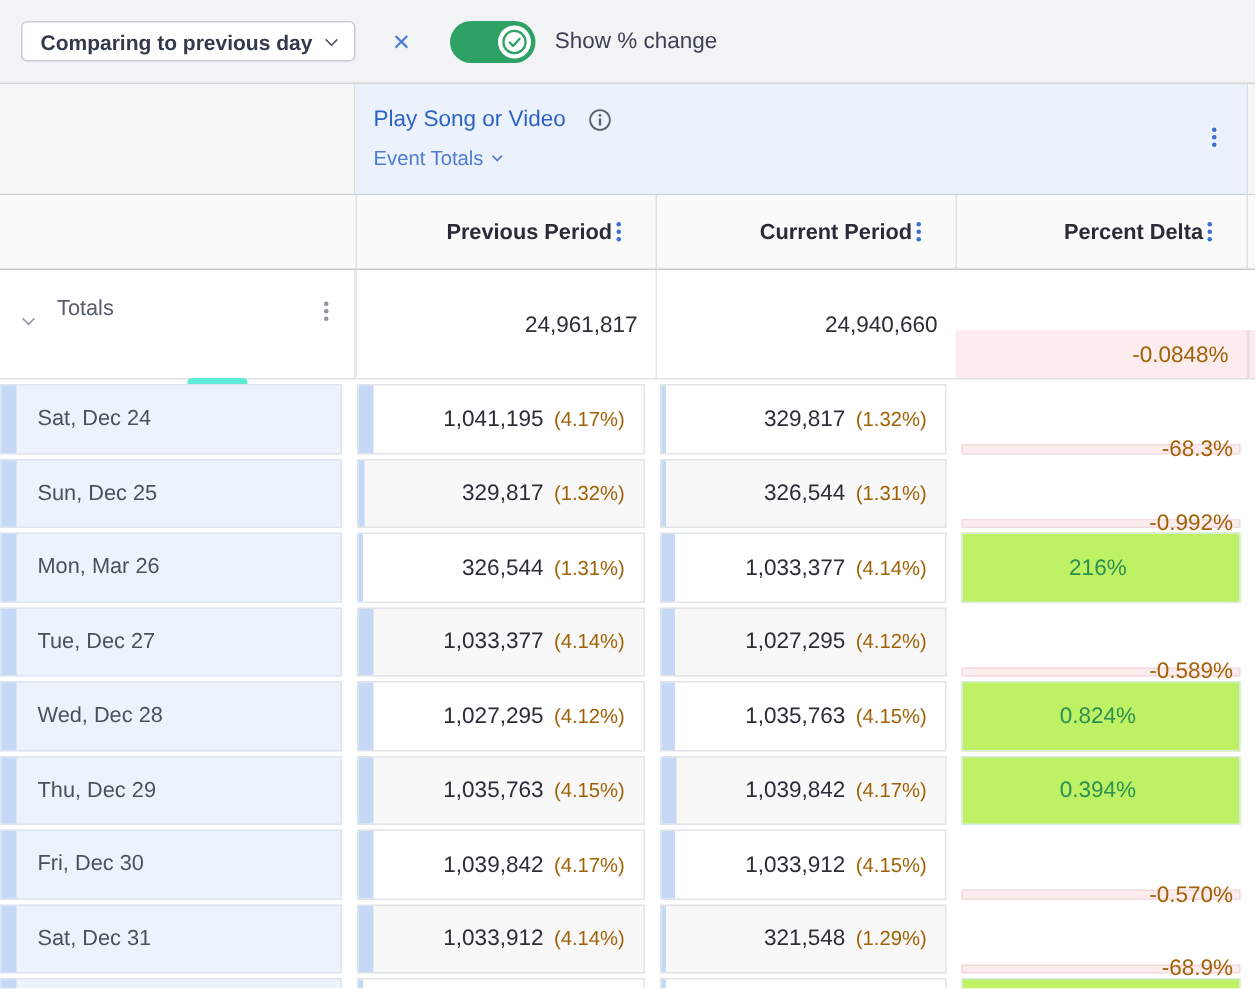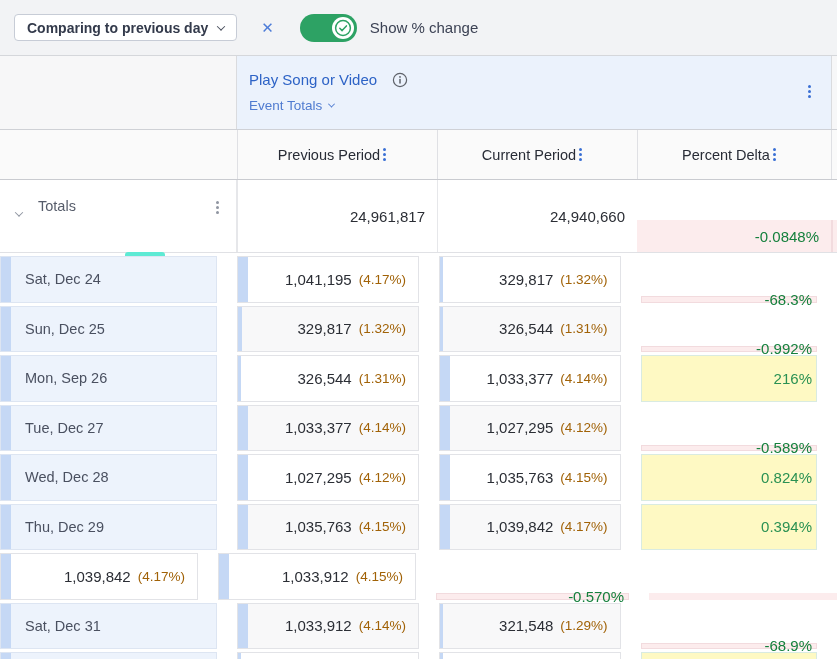"Previous Period" .ch-cell { font-weight: normal -> bold; justify-content: center -> flex-end }
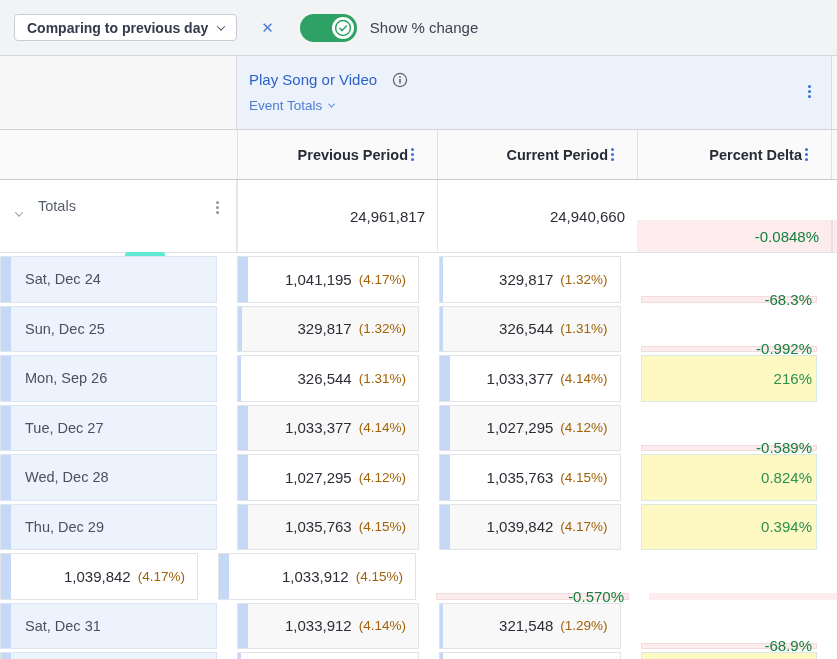"-0.0848%" .neg { color: #15803d -> #a16207 }
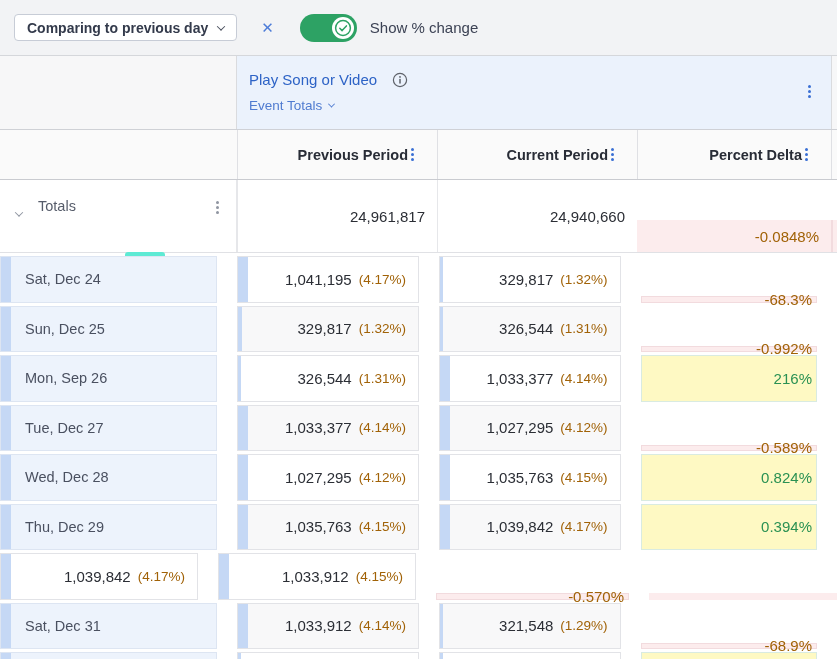"Sat, Dec 24" .data-row { gap: 20px -> 10px }
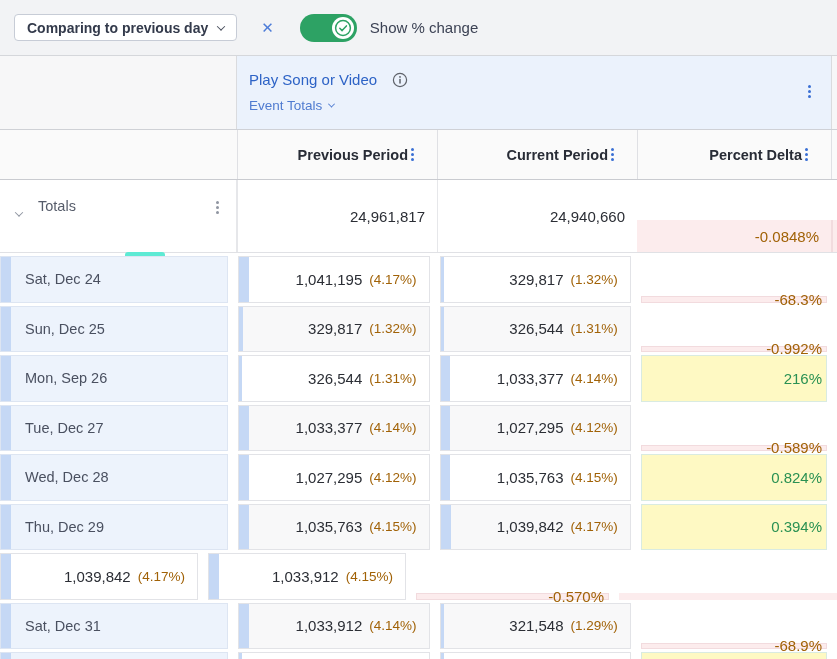"Mon, Sep 26" span { text: Sep -> Mar }
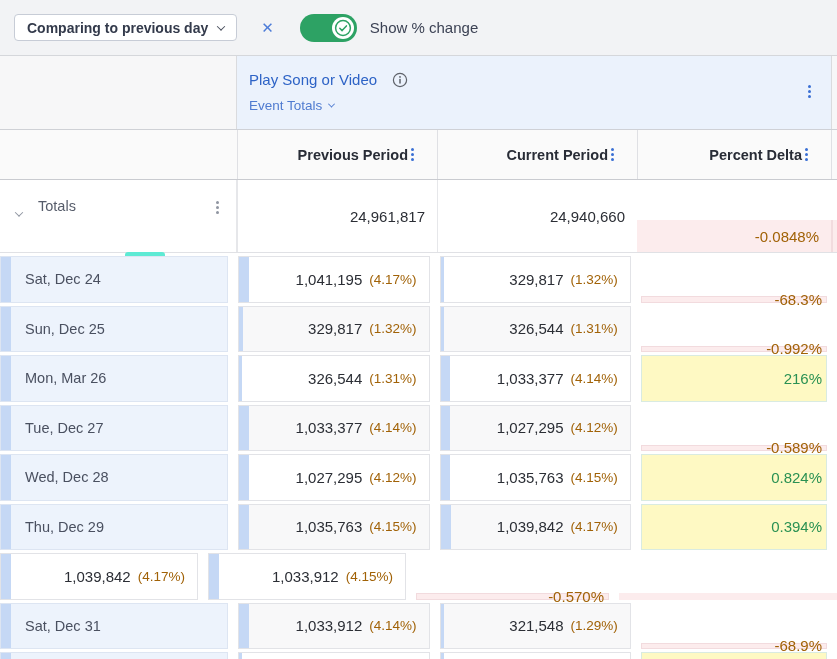"216%" .pos { background: #fef9c3 -> #bef264; justify-content: none -> center }
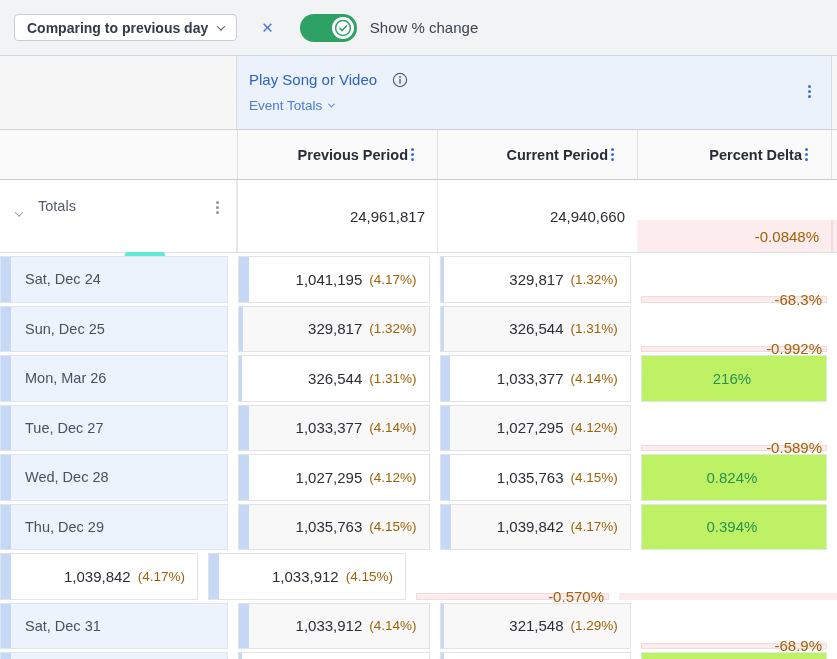"Fri, Dec 30" div.cell { html: none -> <div> <span></span> <span>Fri, Dec 30</span> </div> }
